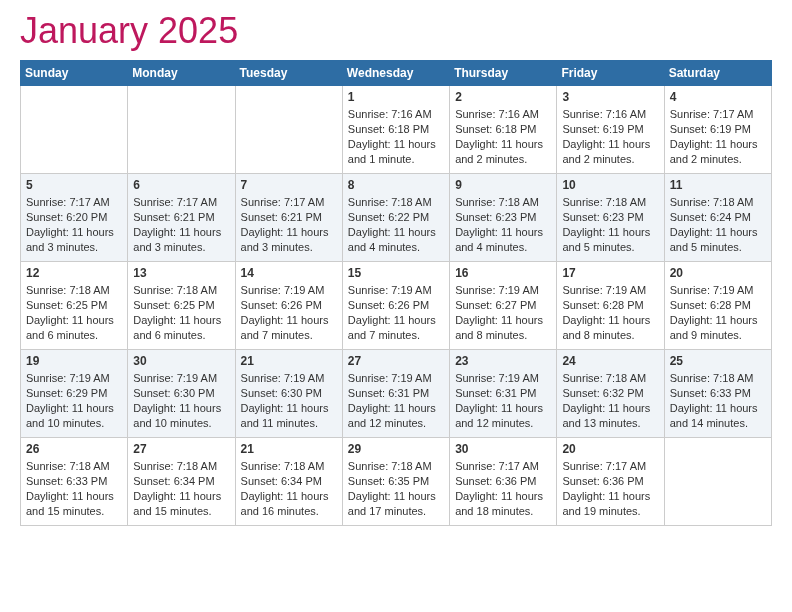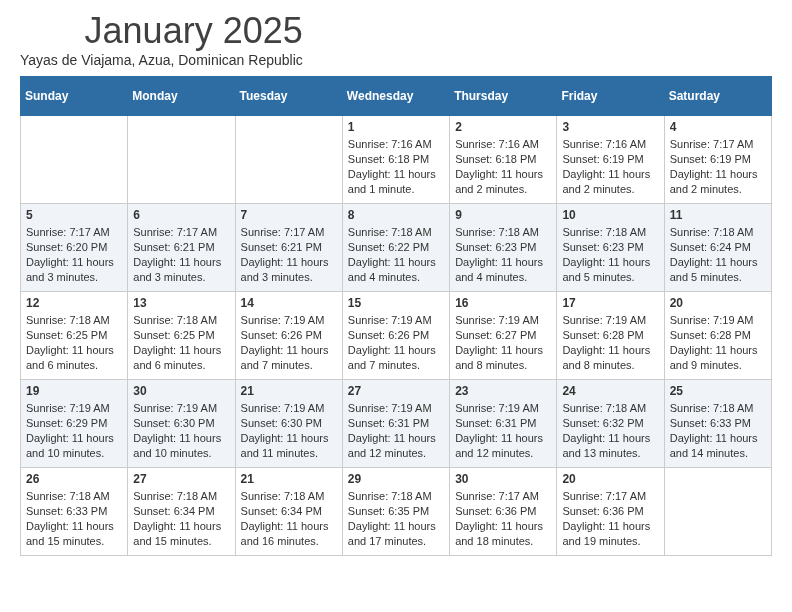"January 2025" .month-title { color: #404040 -> #be185d }
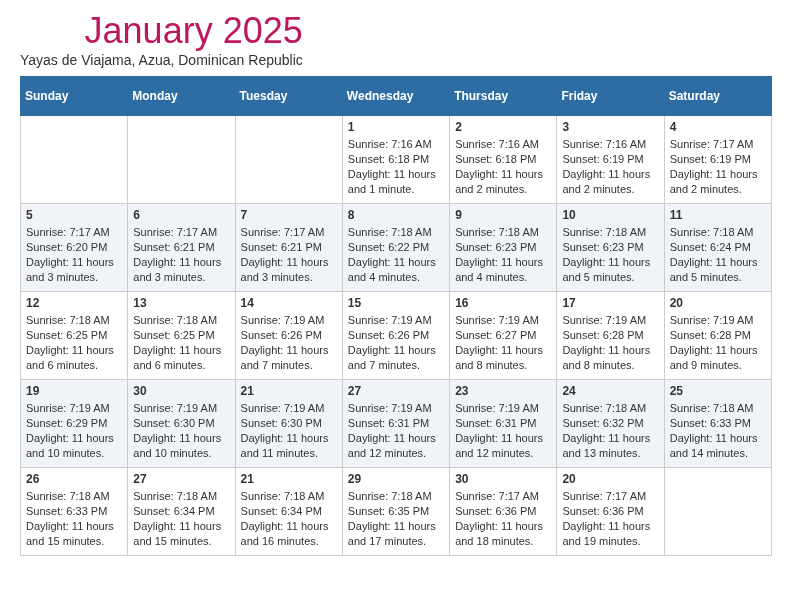"Yayas de Viajama, Azua, Dominican" div.subtitle { html: <div>Yayas de Viajama, Azua, Dominican Republic</div> -> none }
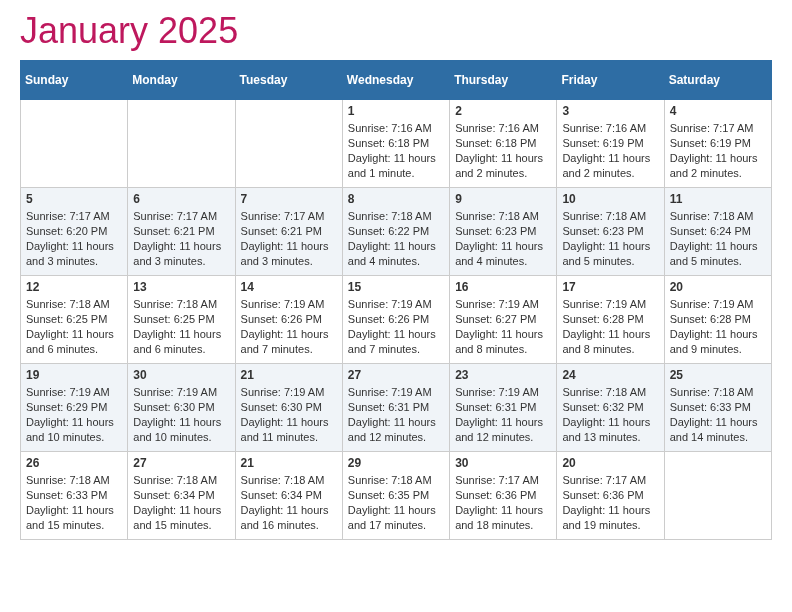"Sunday" thead tr th { padding: 12px 4px -> 5px 4px }
